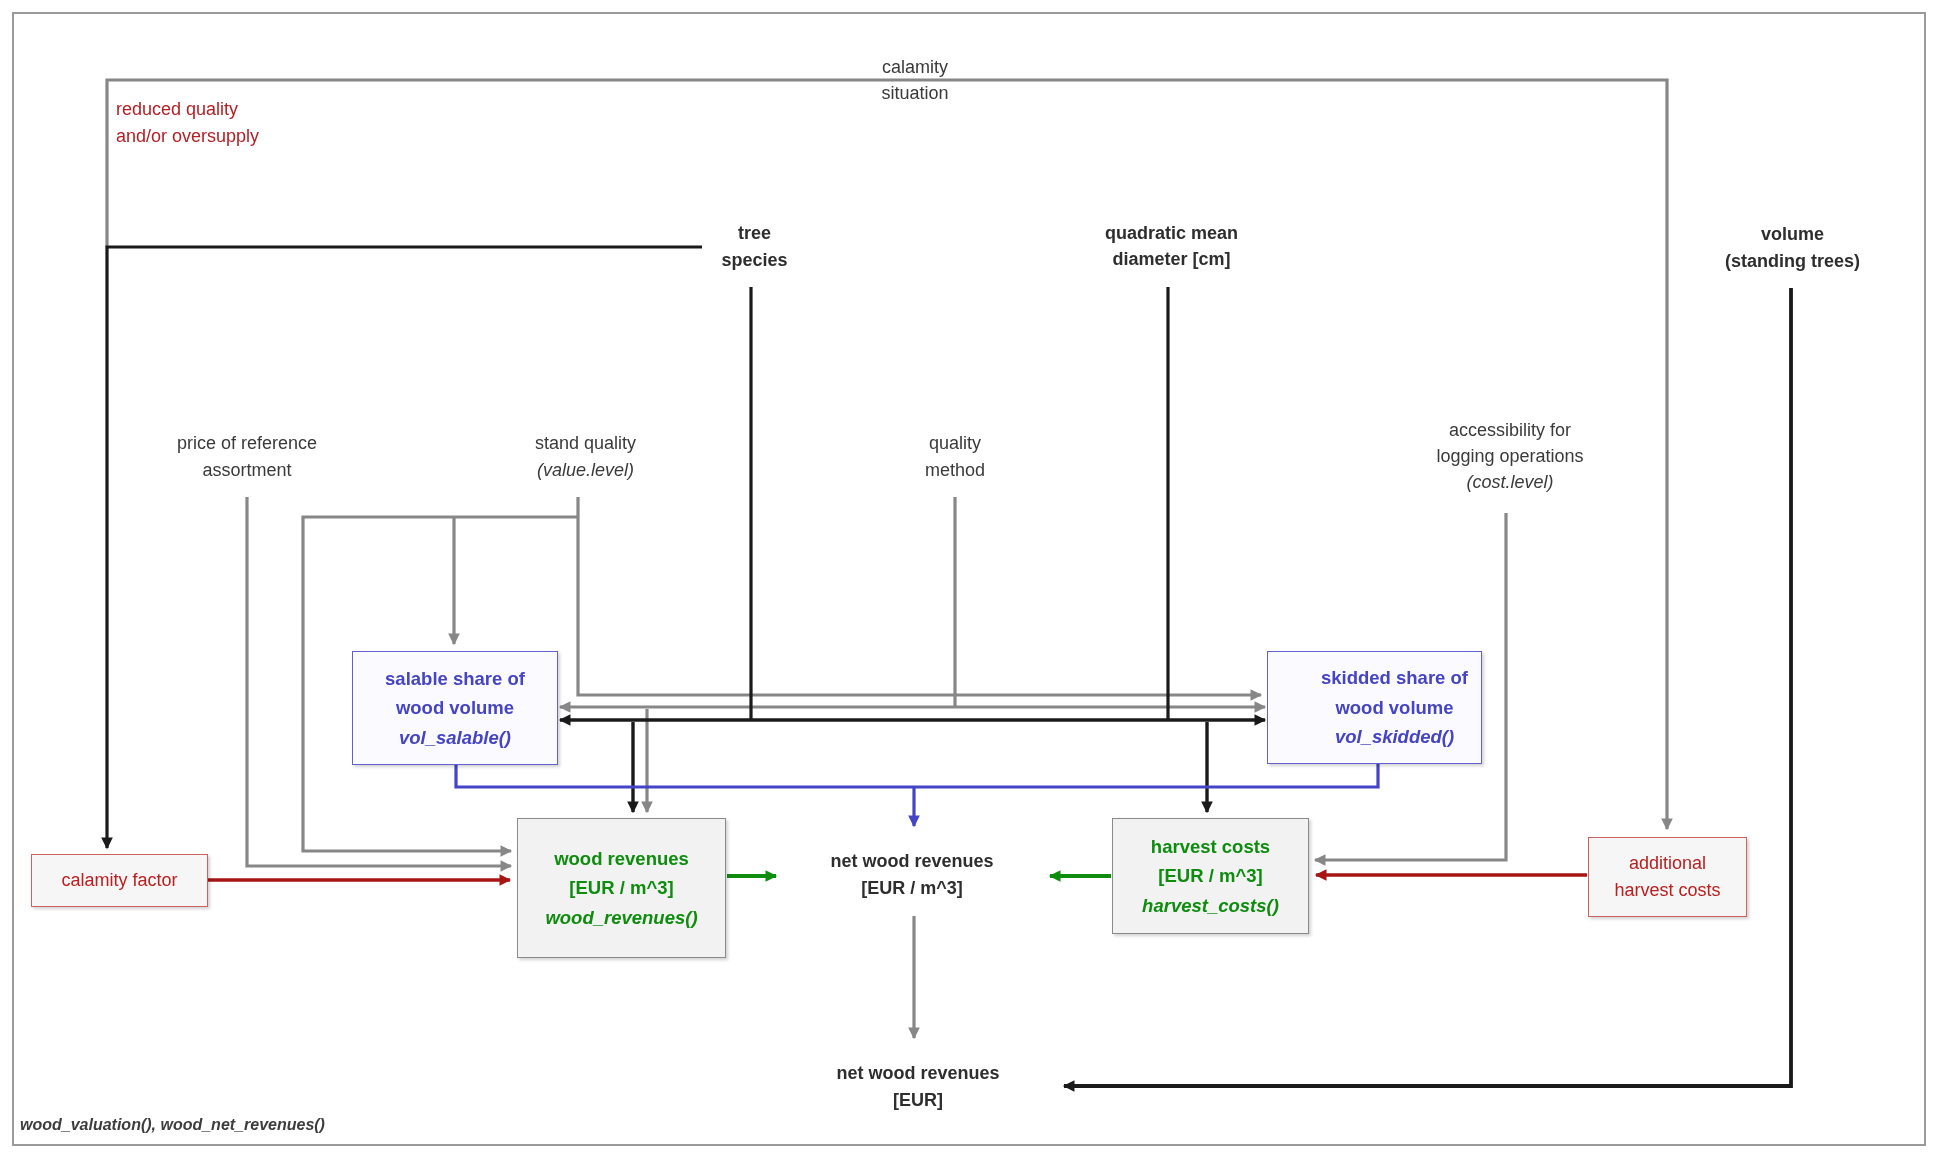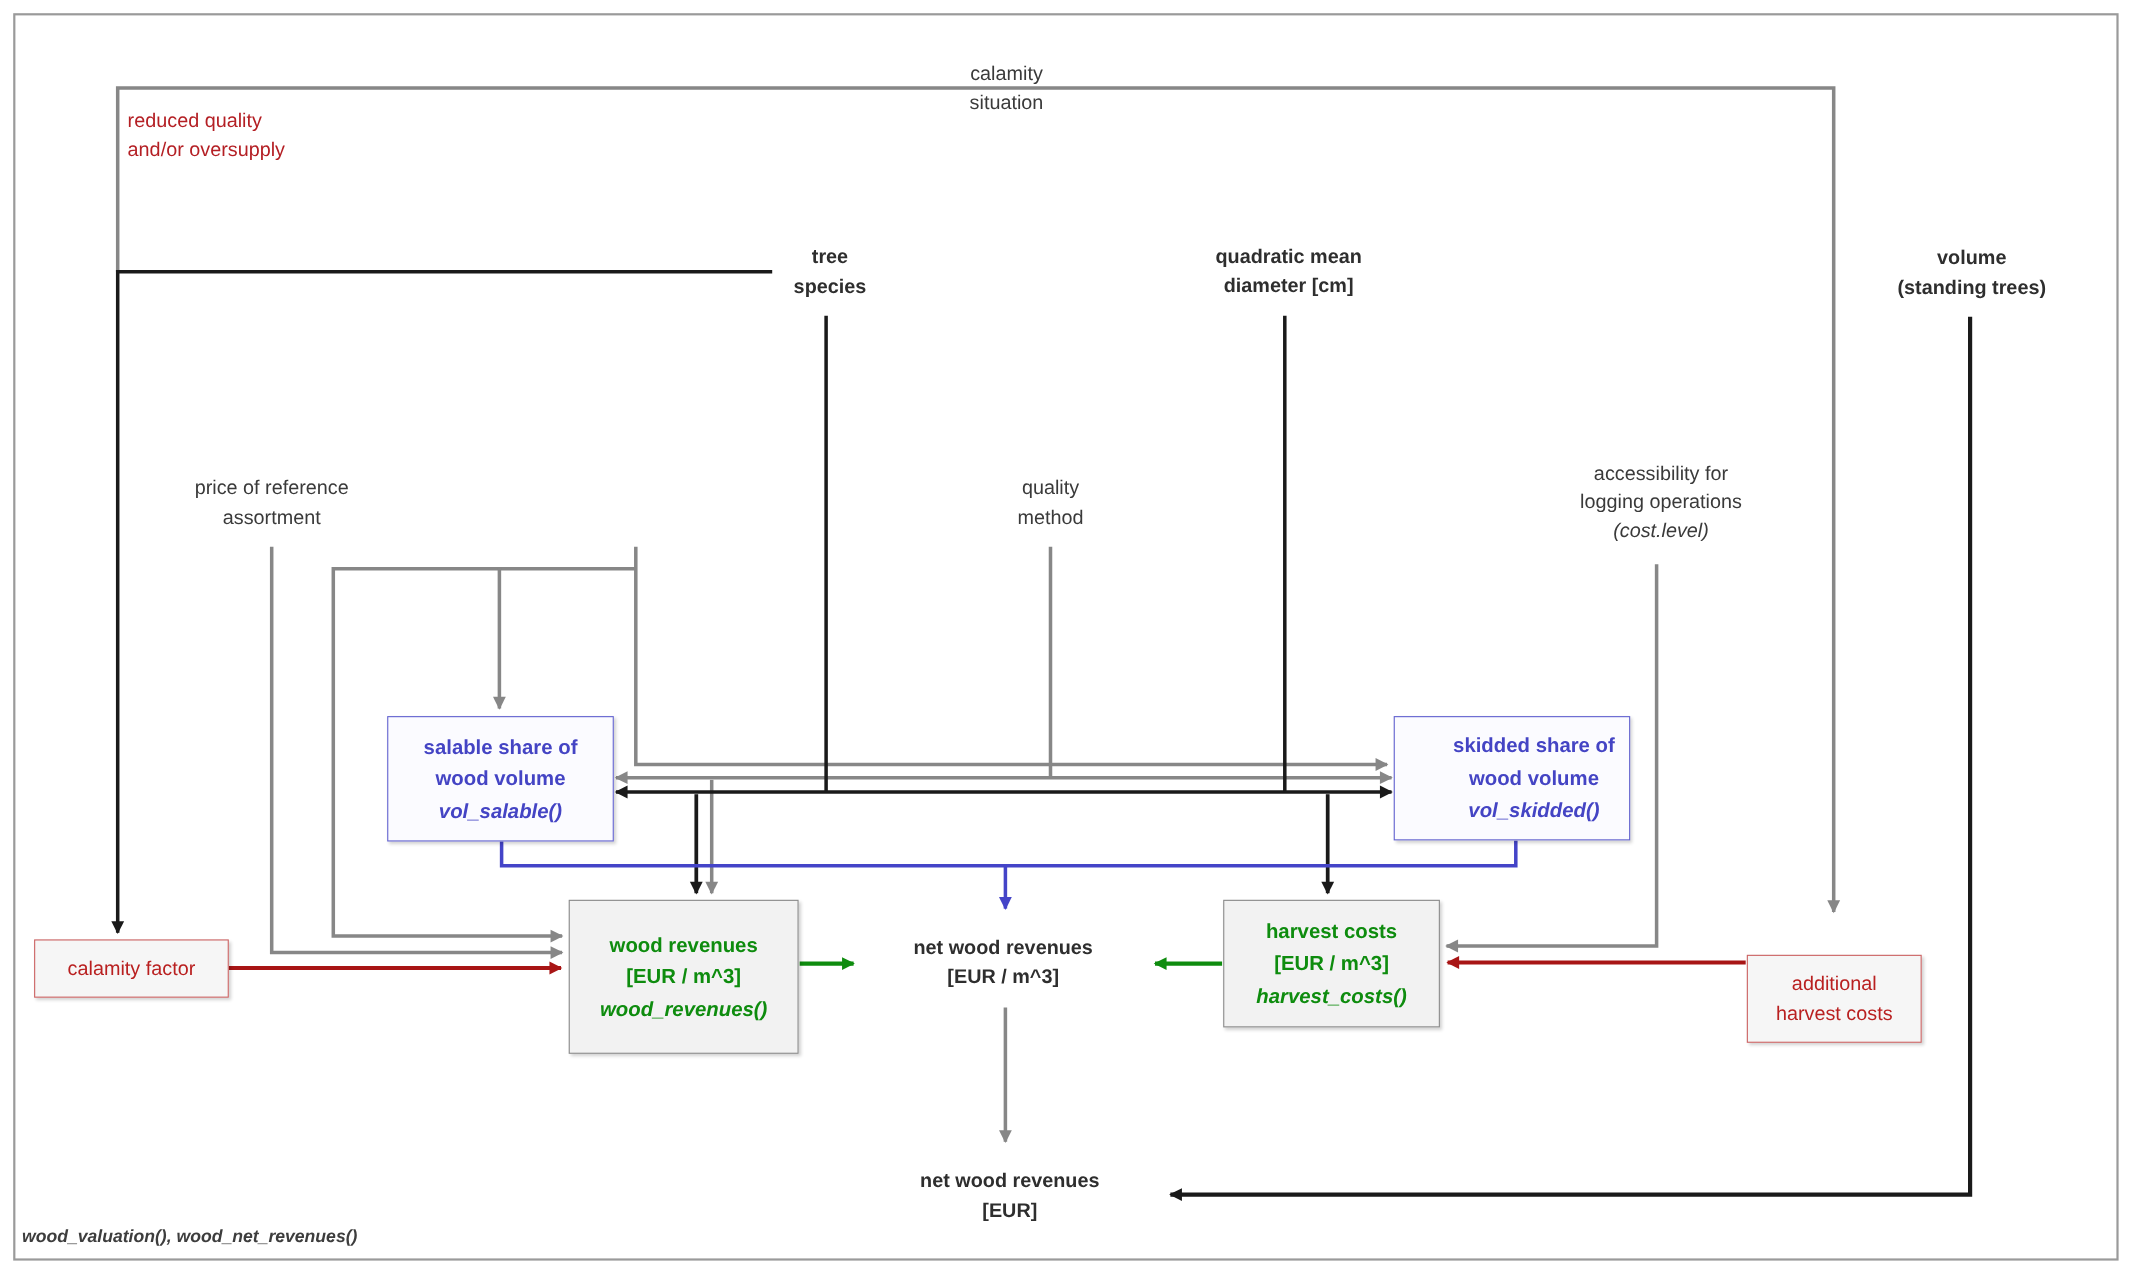"stand quality" div.node { html: none -> <div> <span>stand quality</span> <span>(value.level)</span> </div> }
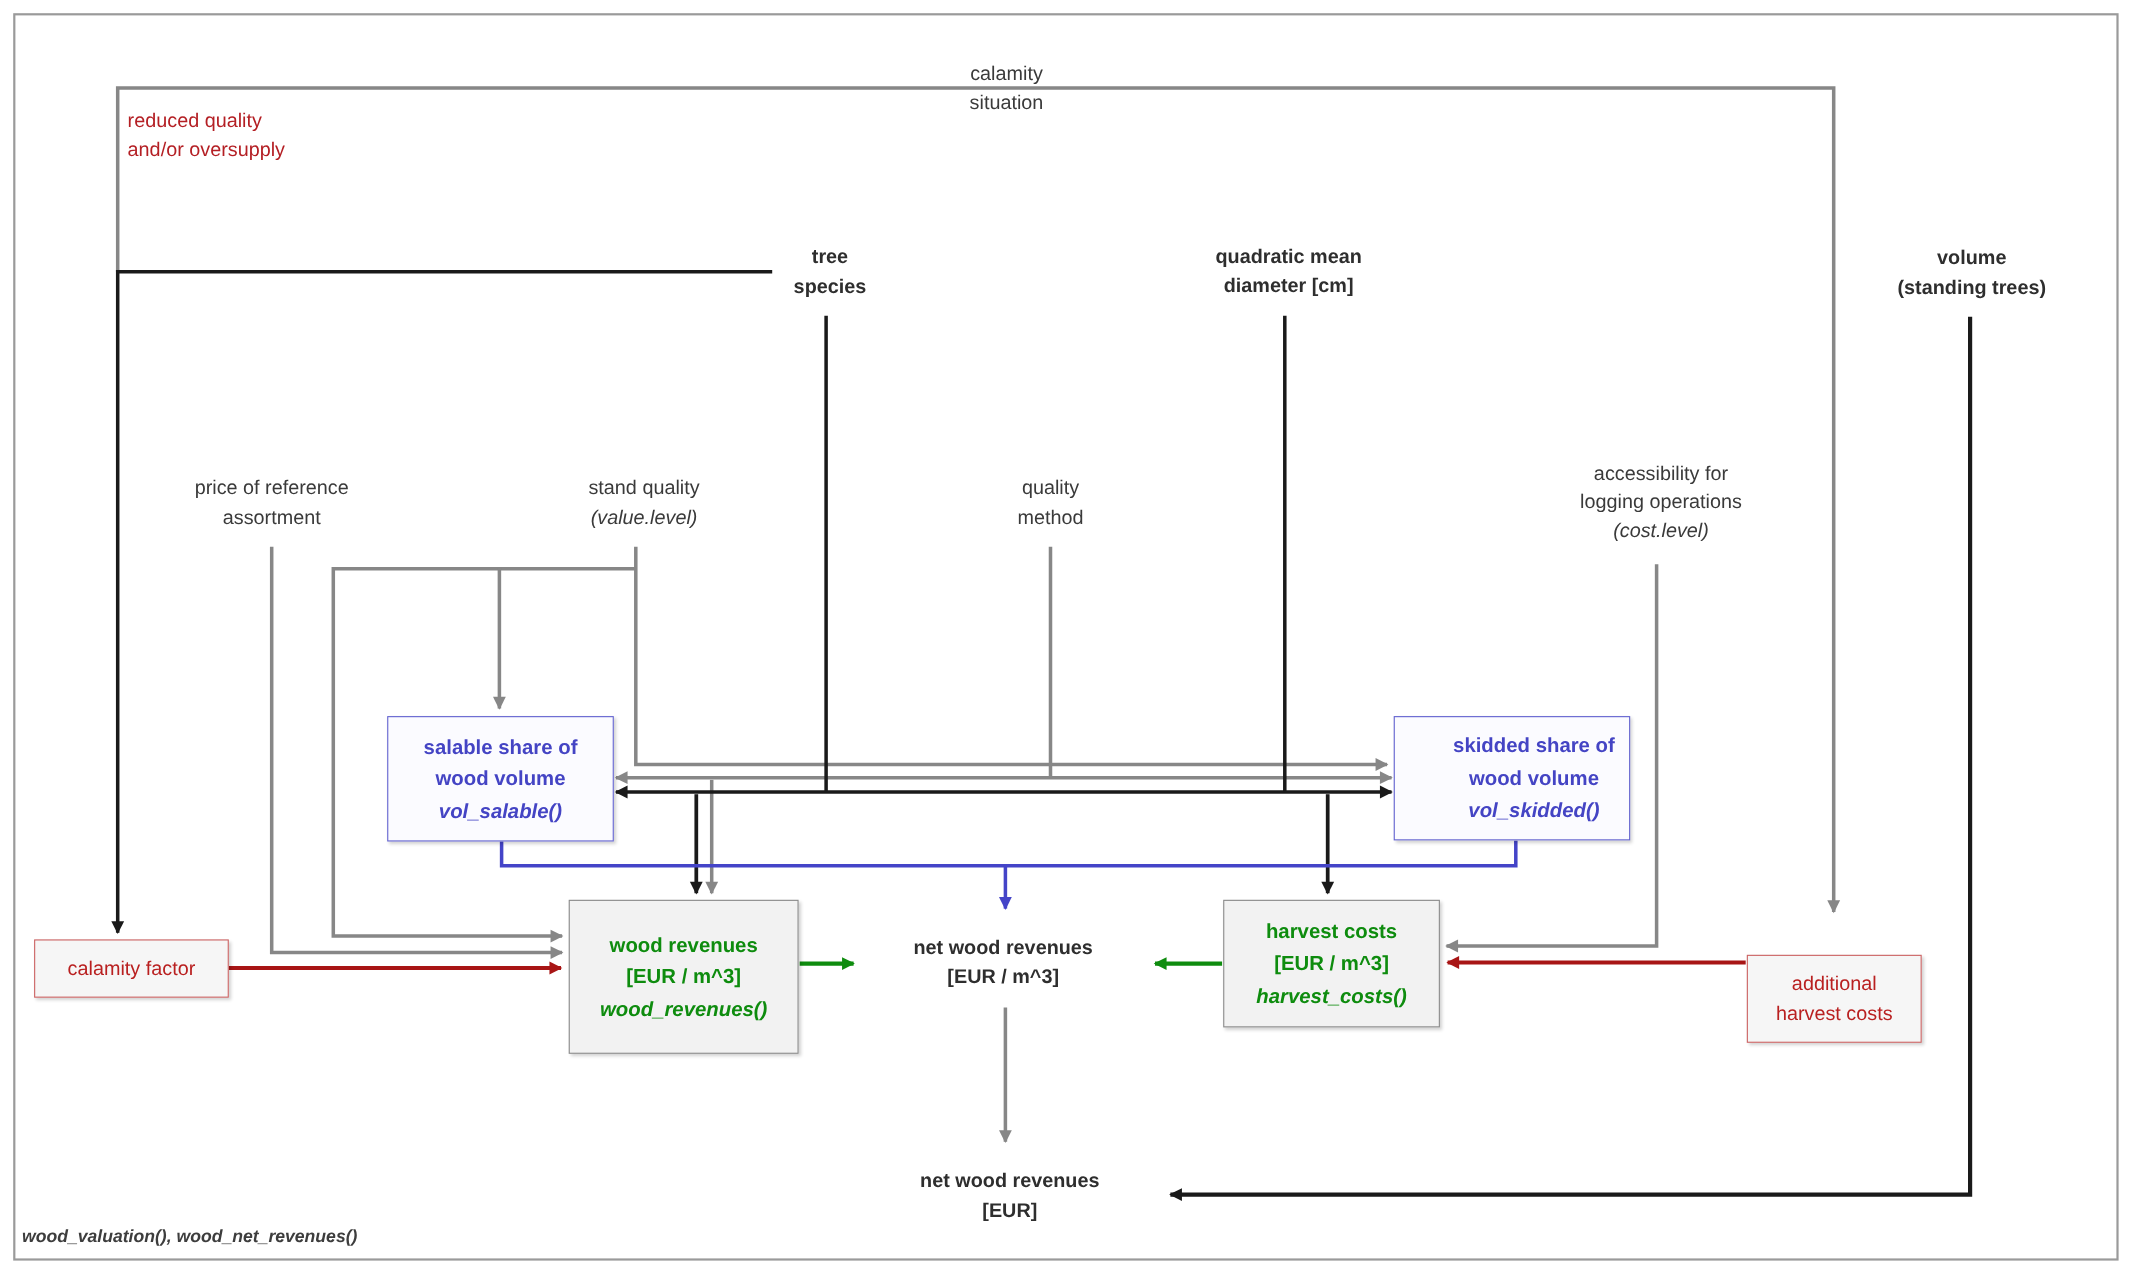"additional" div.node { top: 868px -> 837px }
